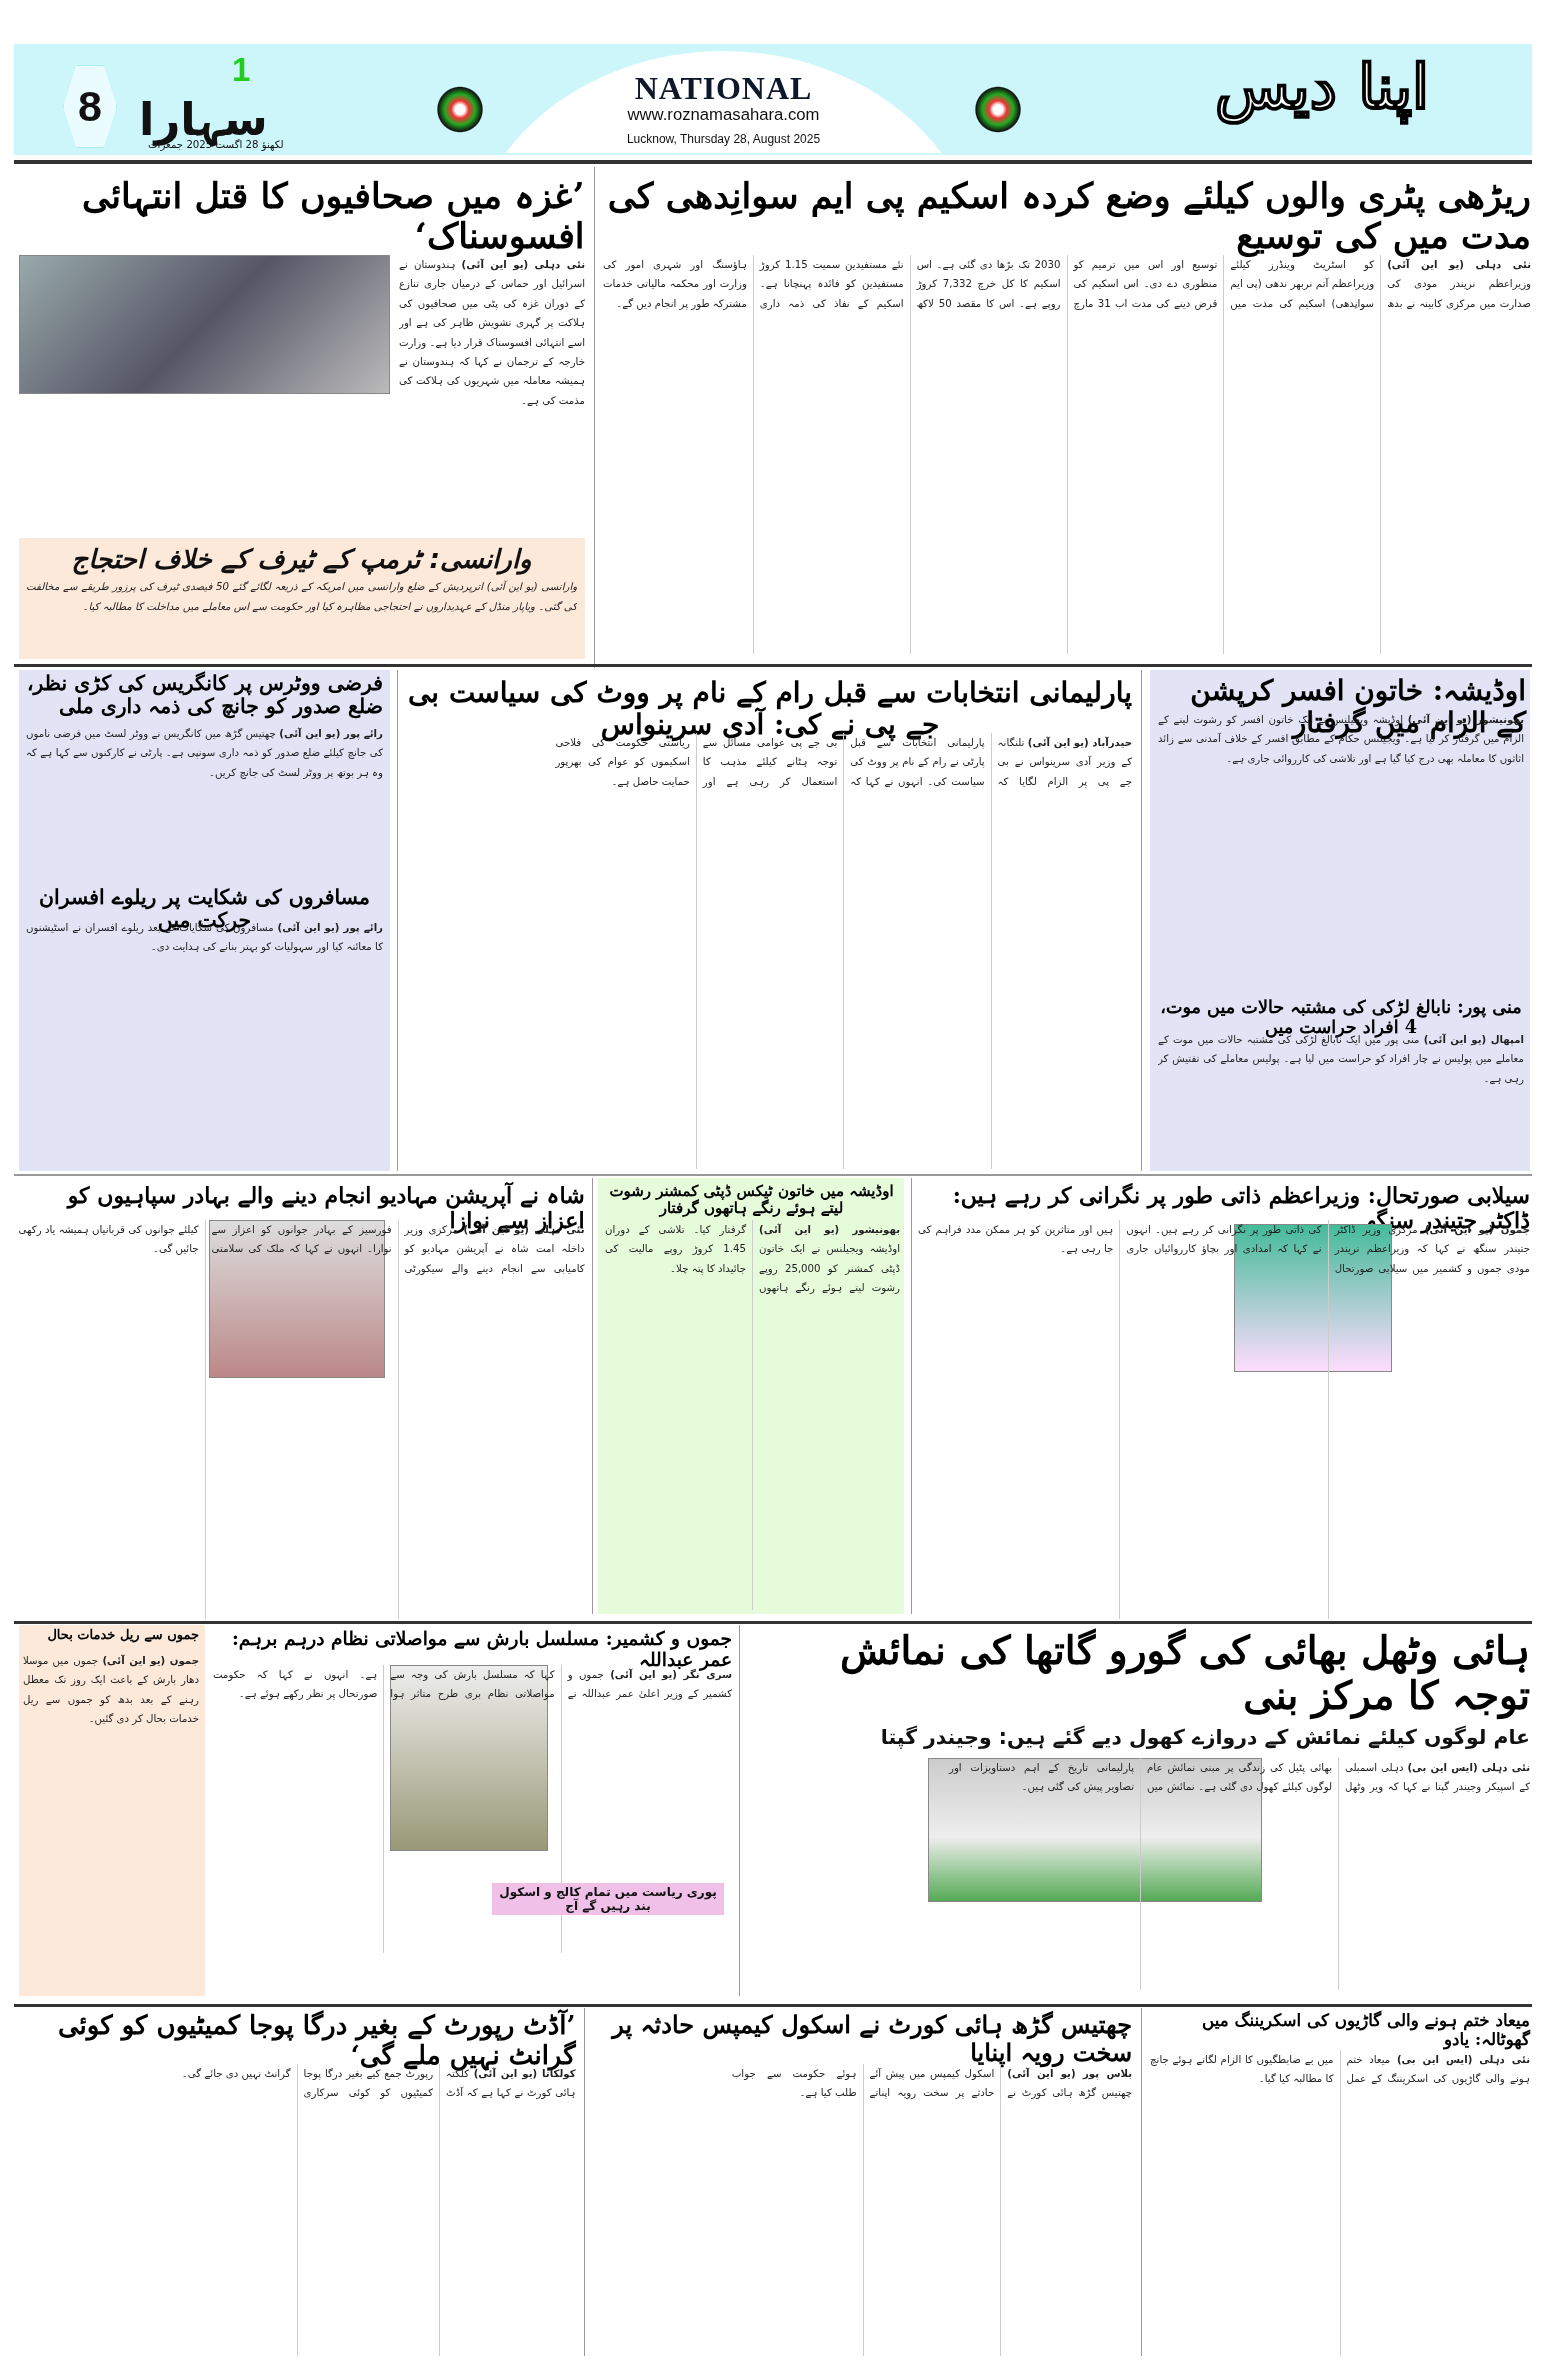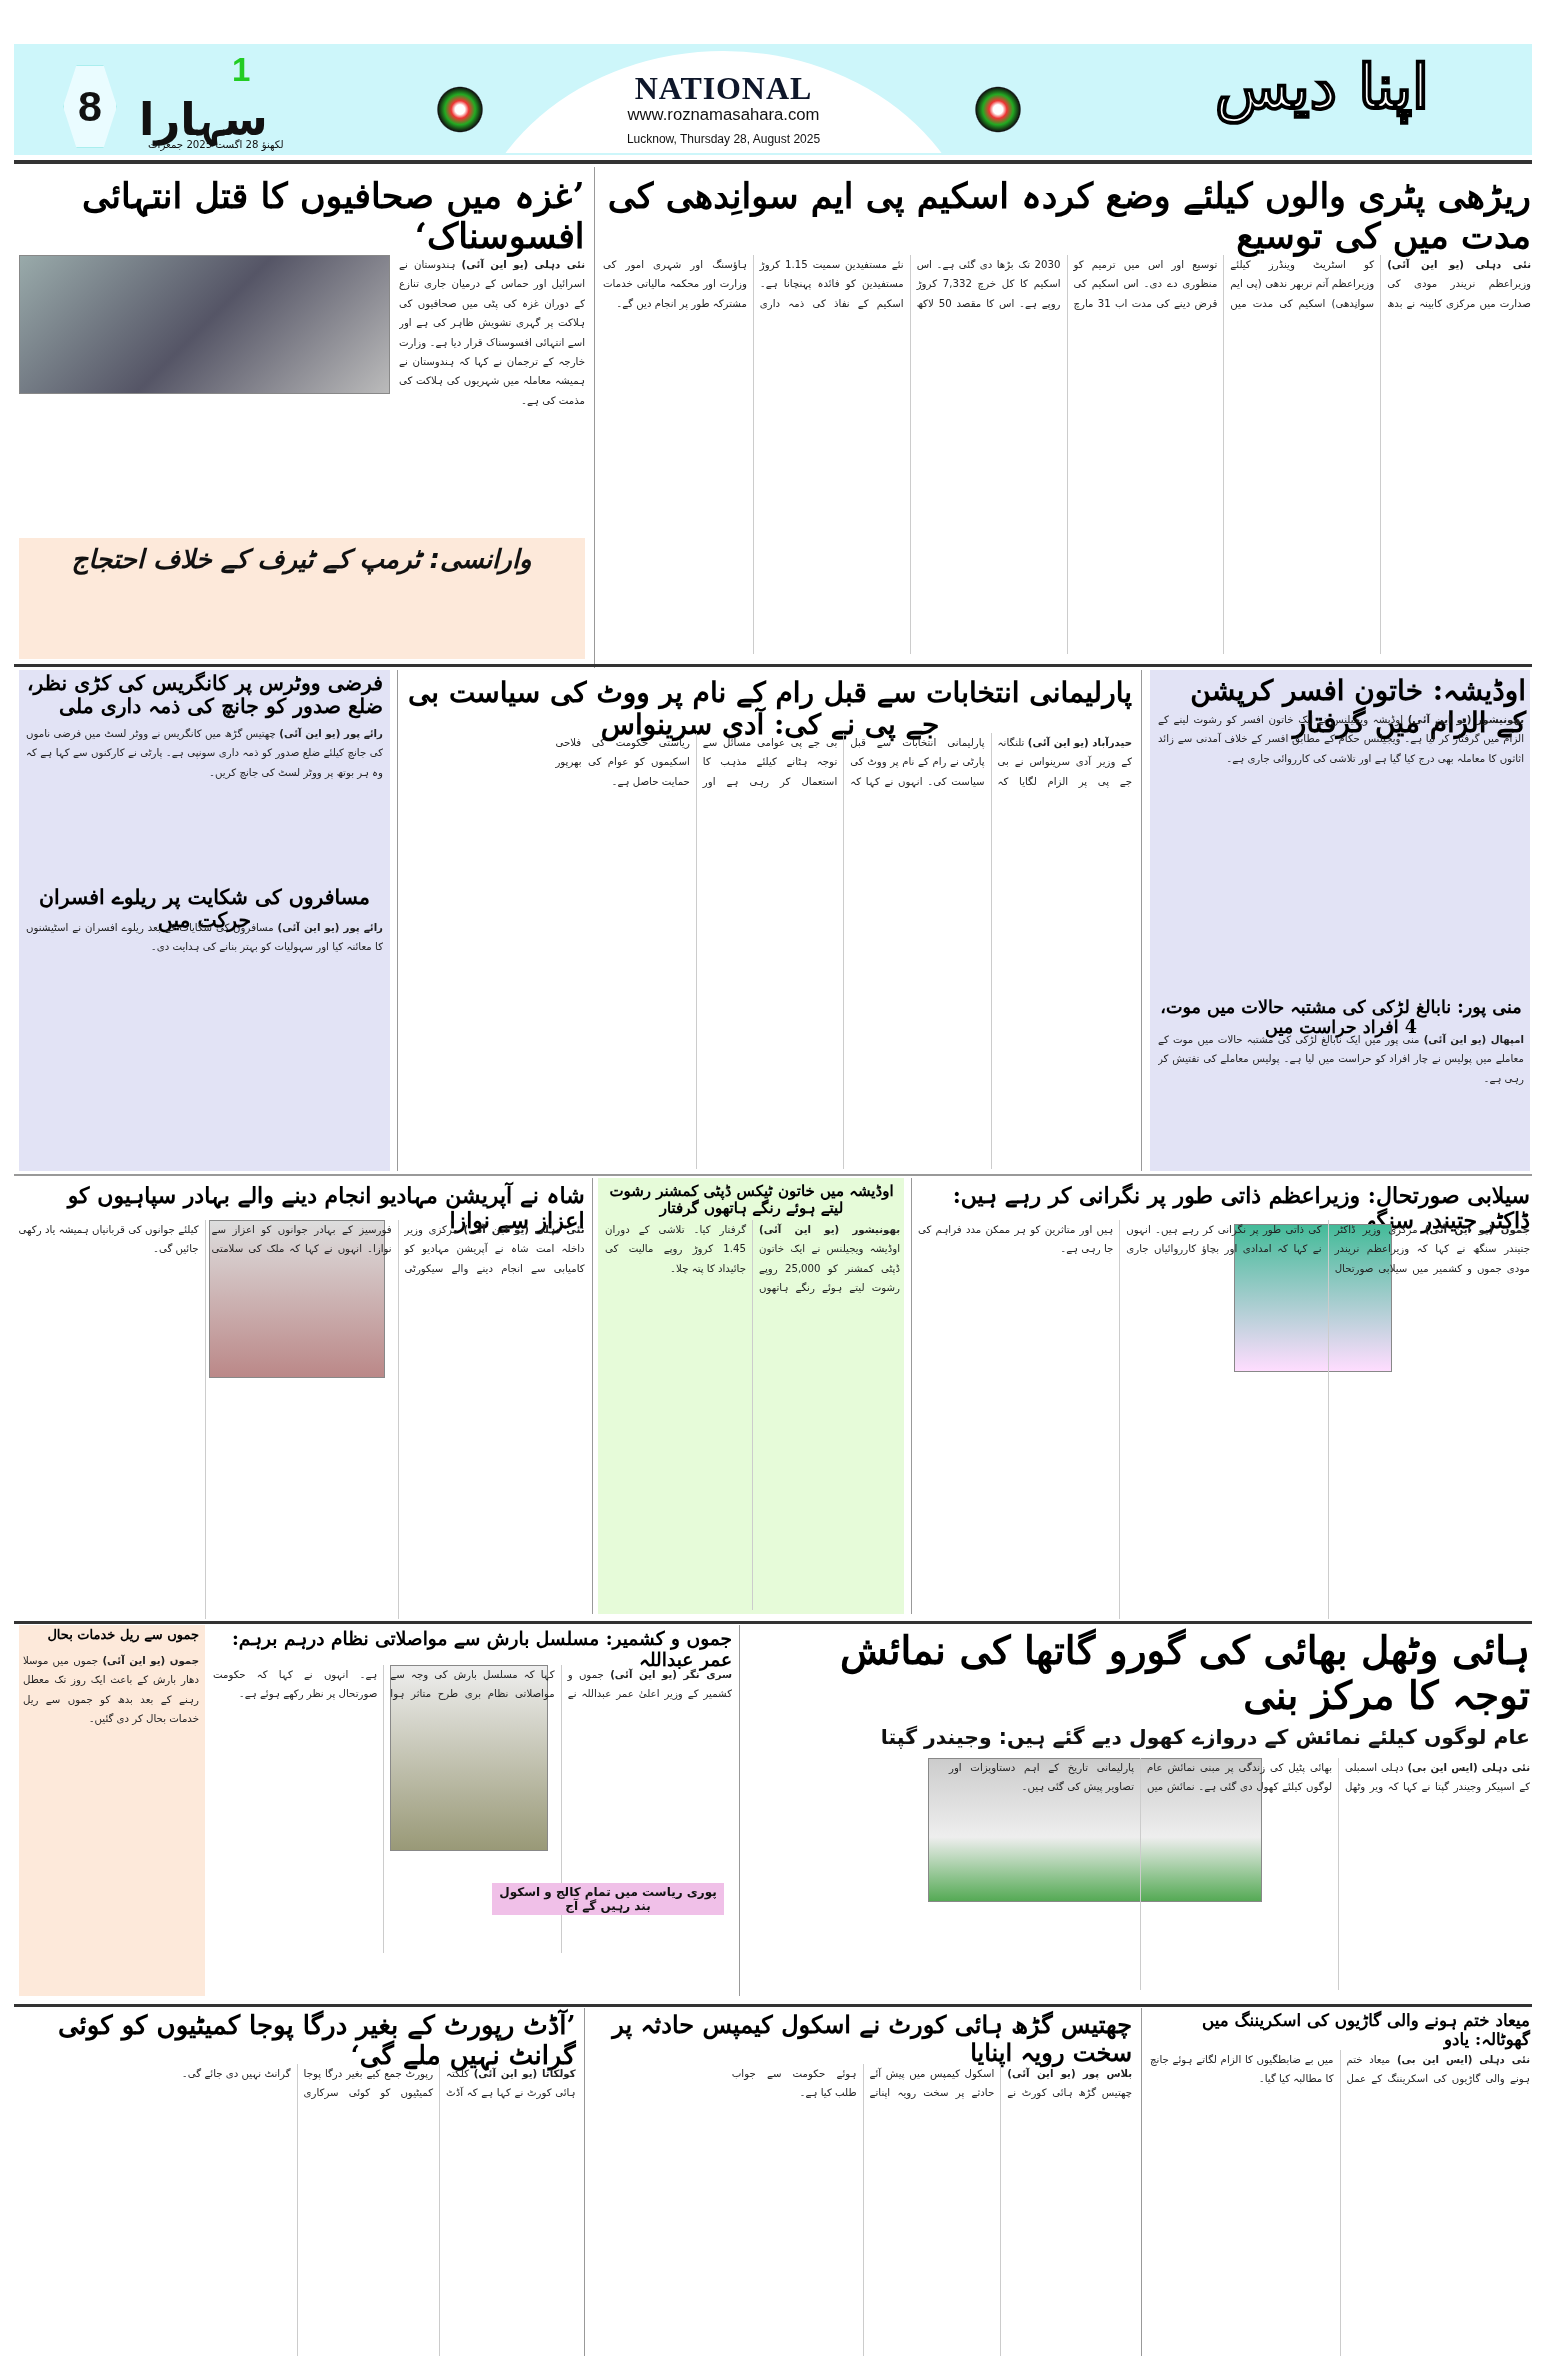"وارانسی (یو این آئی) اترپردیش" div.body { html: none -> <div>وارانسی (یو این آئی) اترپردیش کے ضلع وارانسی میں امریکہ کے ذریعہ لگائے گئے 50 فیصدی ٹیرف کی پرزور طریقے سے مخالفت کی گئی۔ ویاپار منڈل کے عہدیداروں نے احتجاجی مظاہرہ کیا اور حکومت سے اس معاملے میں مداخلت کا مطالبہ کیا۔</div> }
